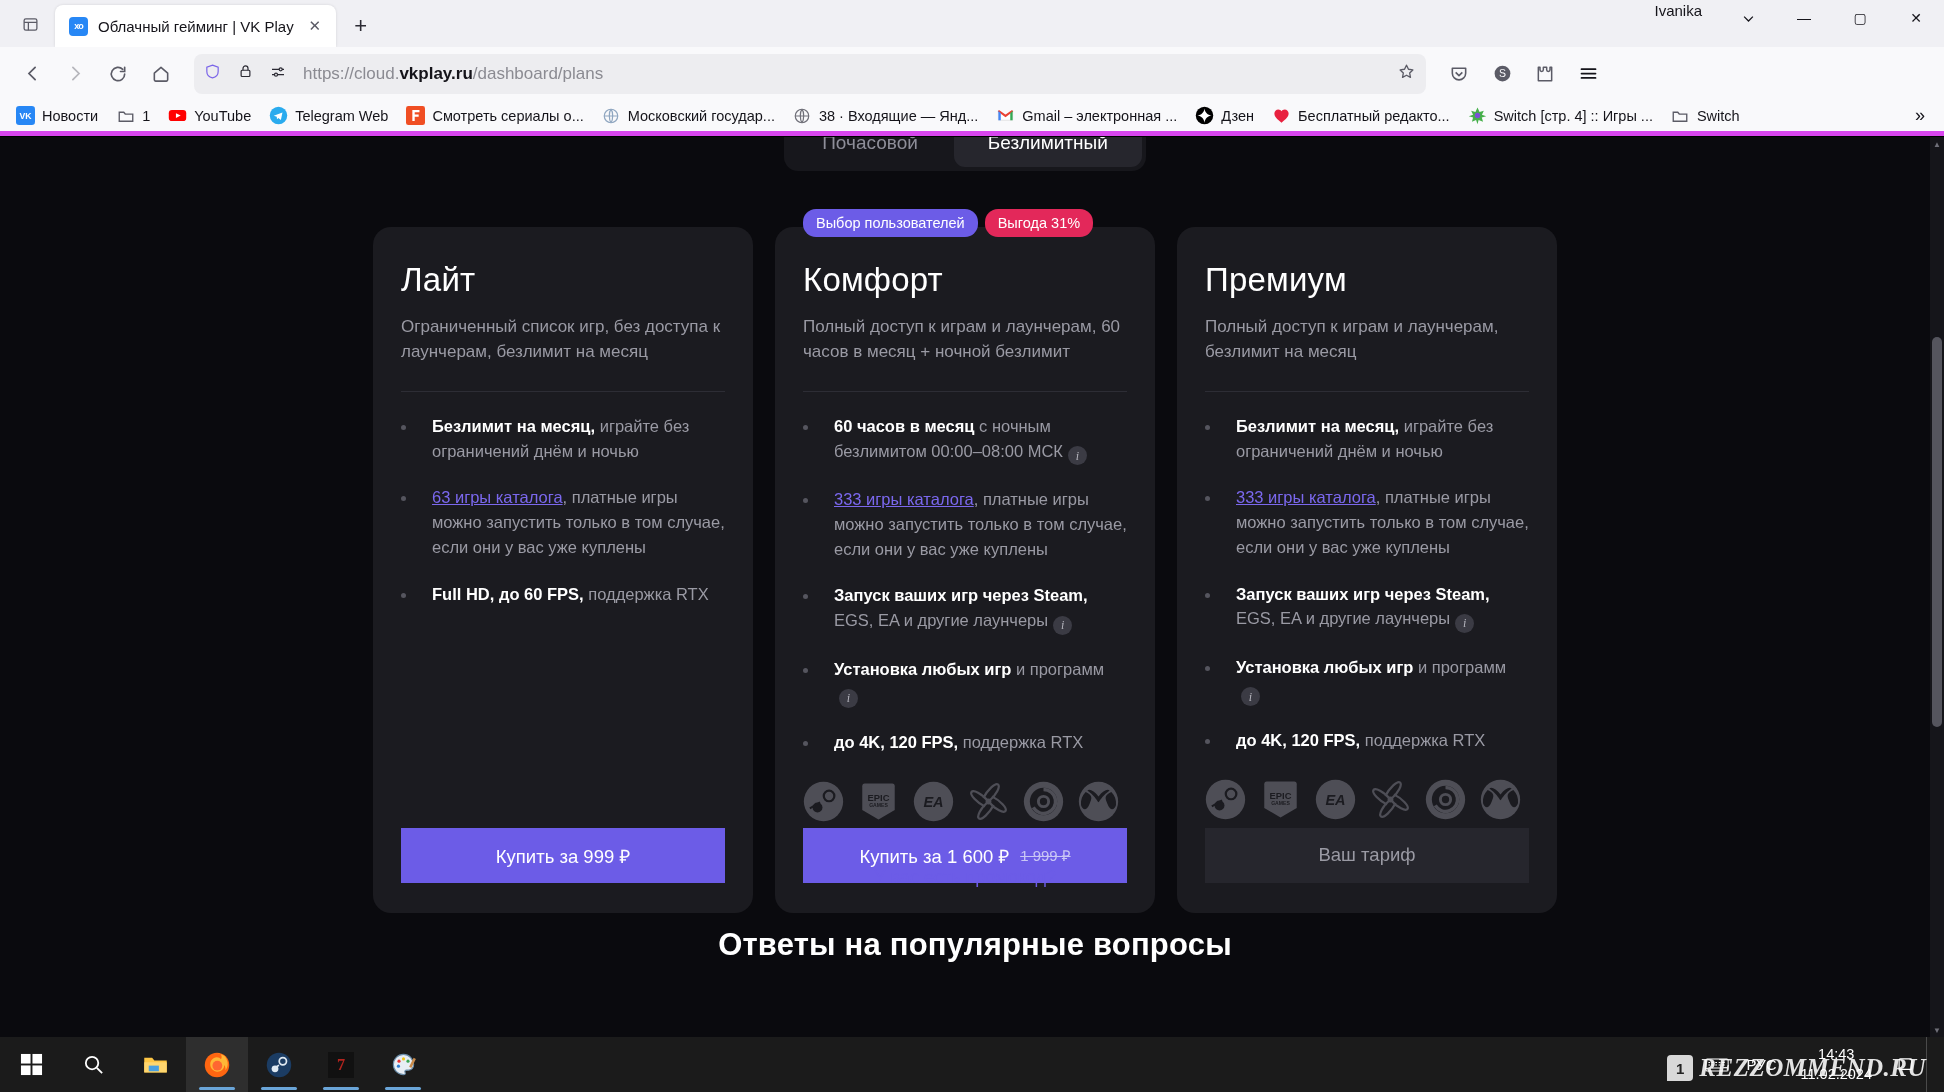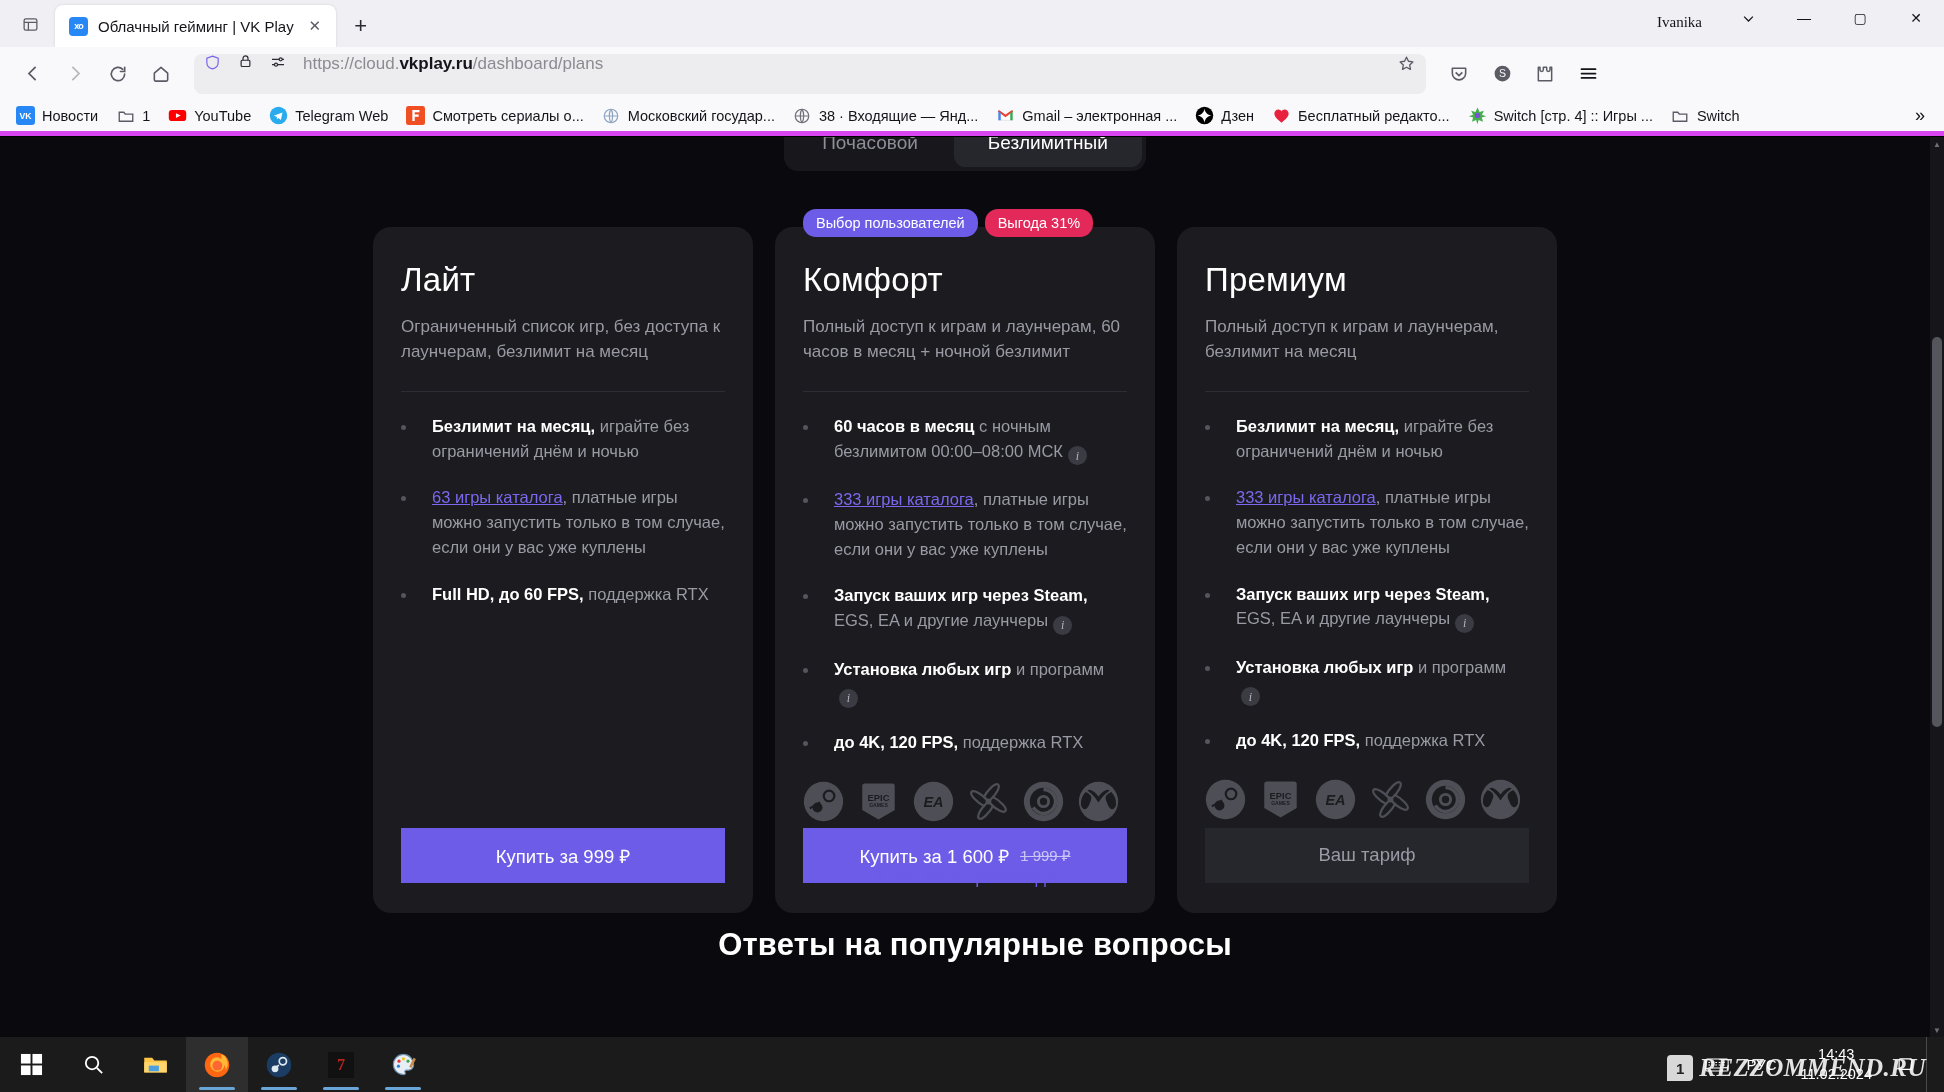"Ivanika" .win-user { font-family: Liberation Serif, serif -> none; margin-top: 14px -> 2px }
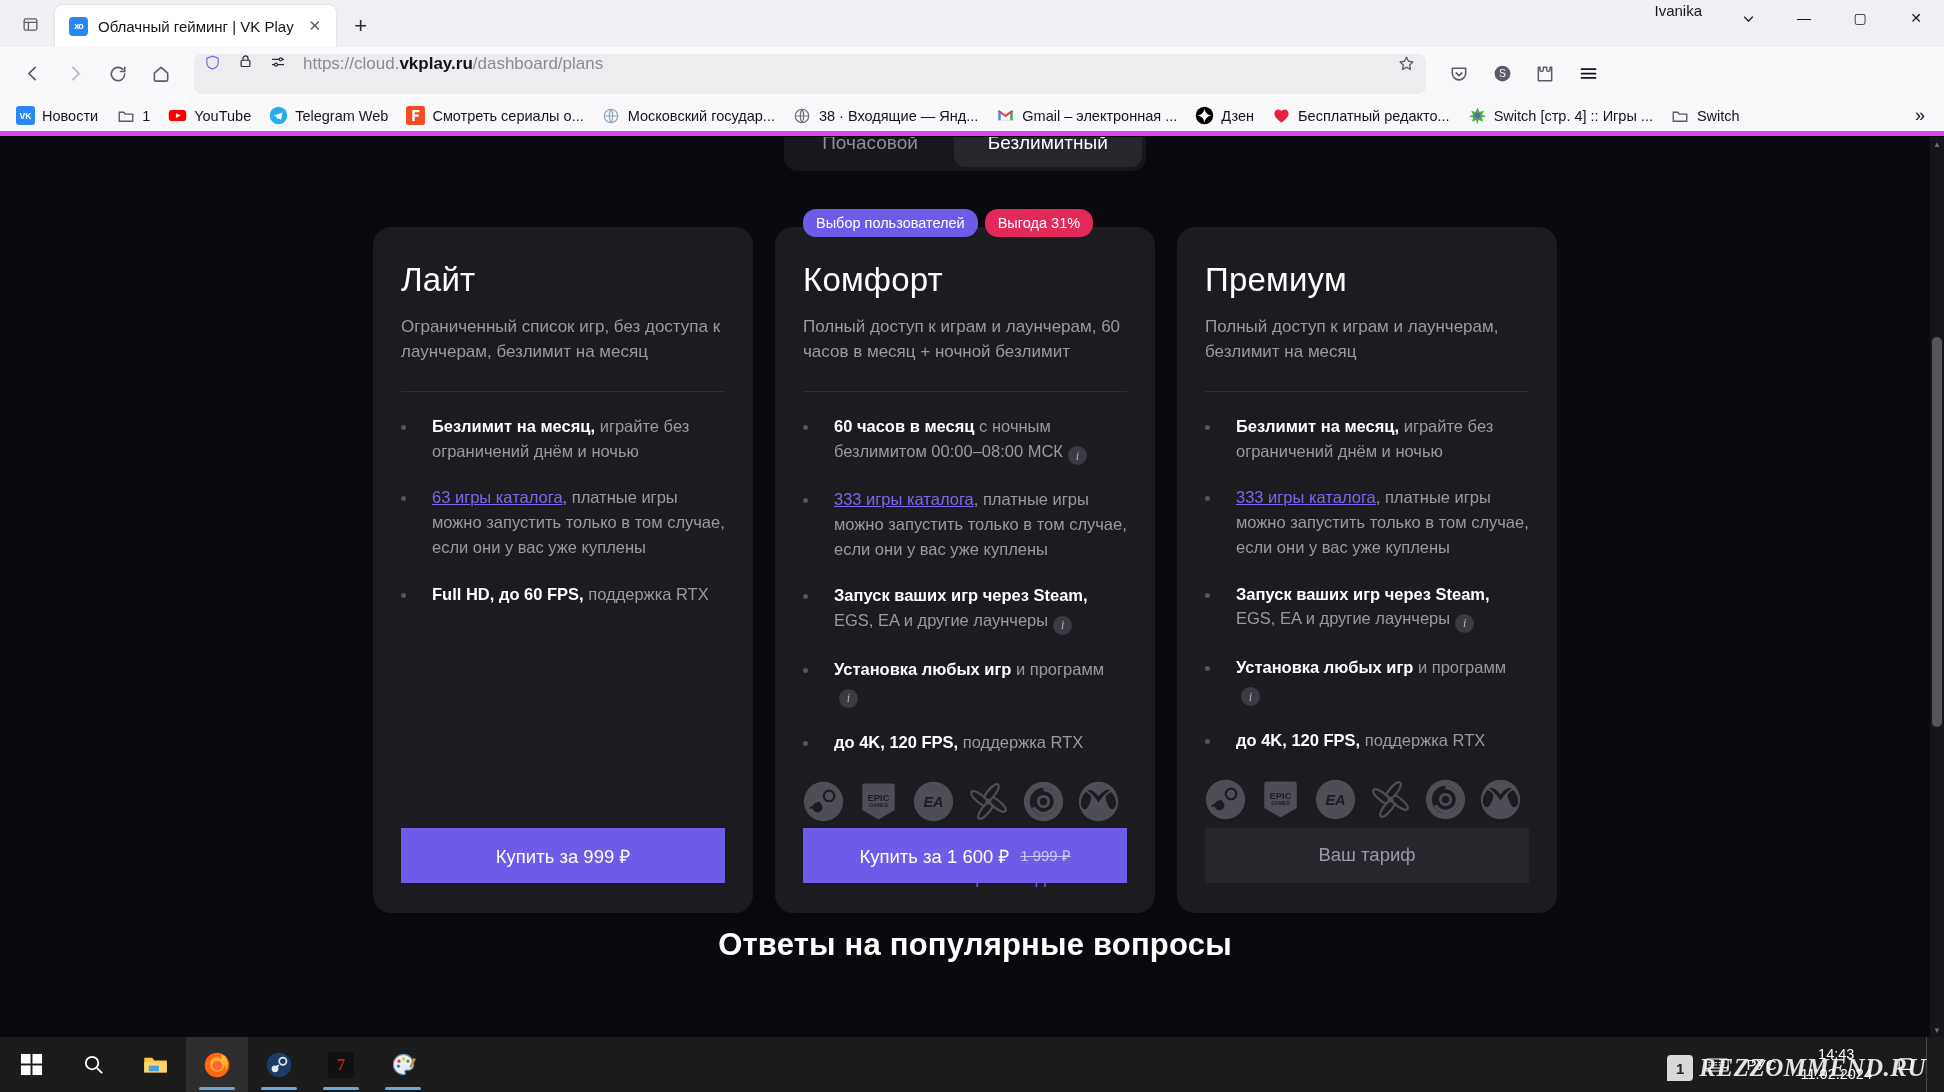"https://cloud.vkplay.ru/dashboard/plans" .urlbar { align-items: none -> center }
